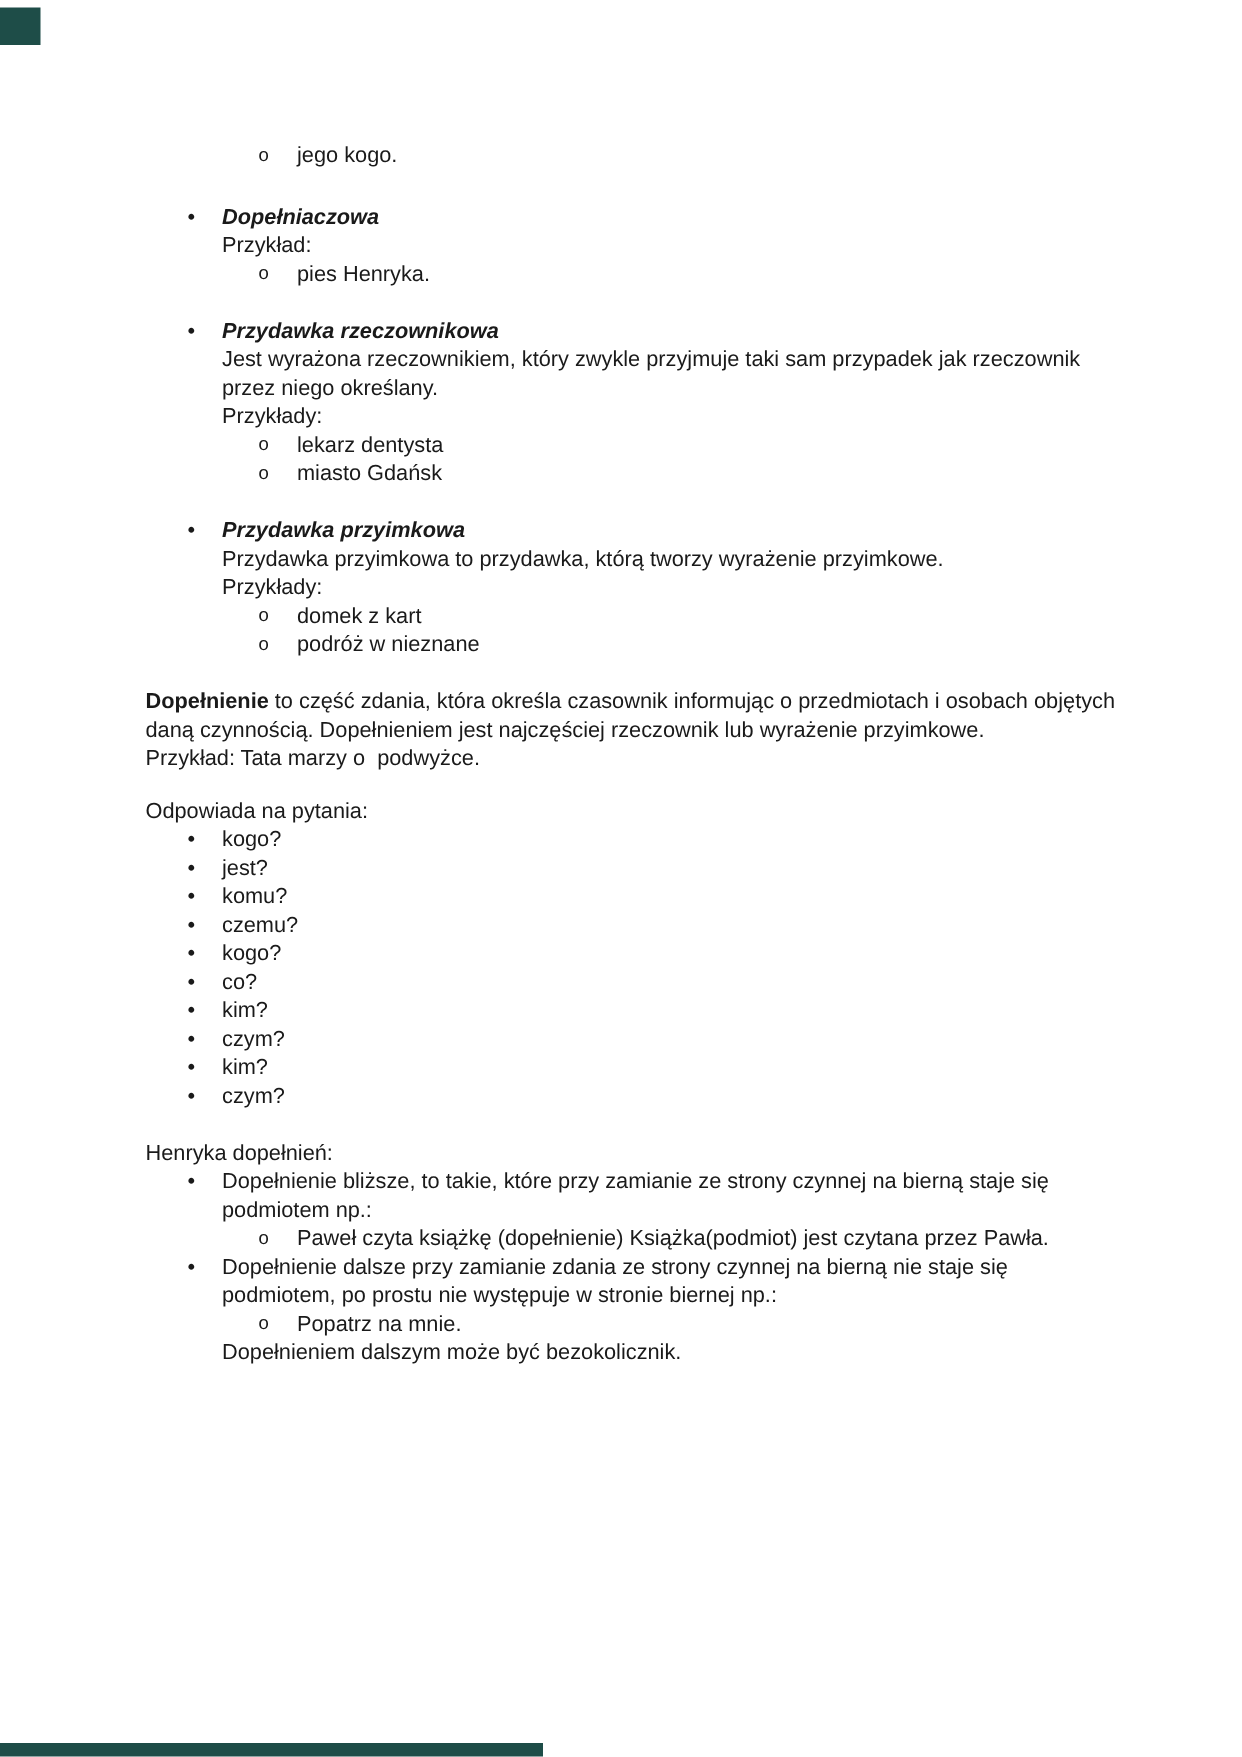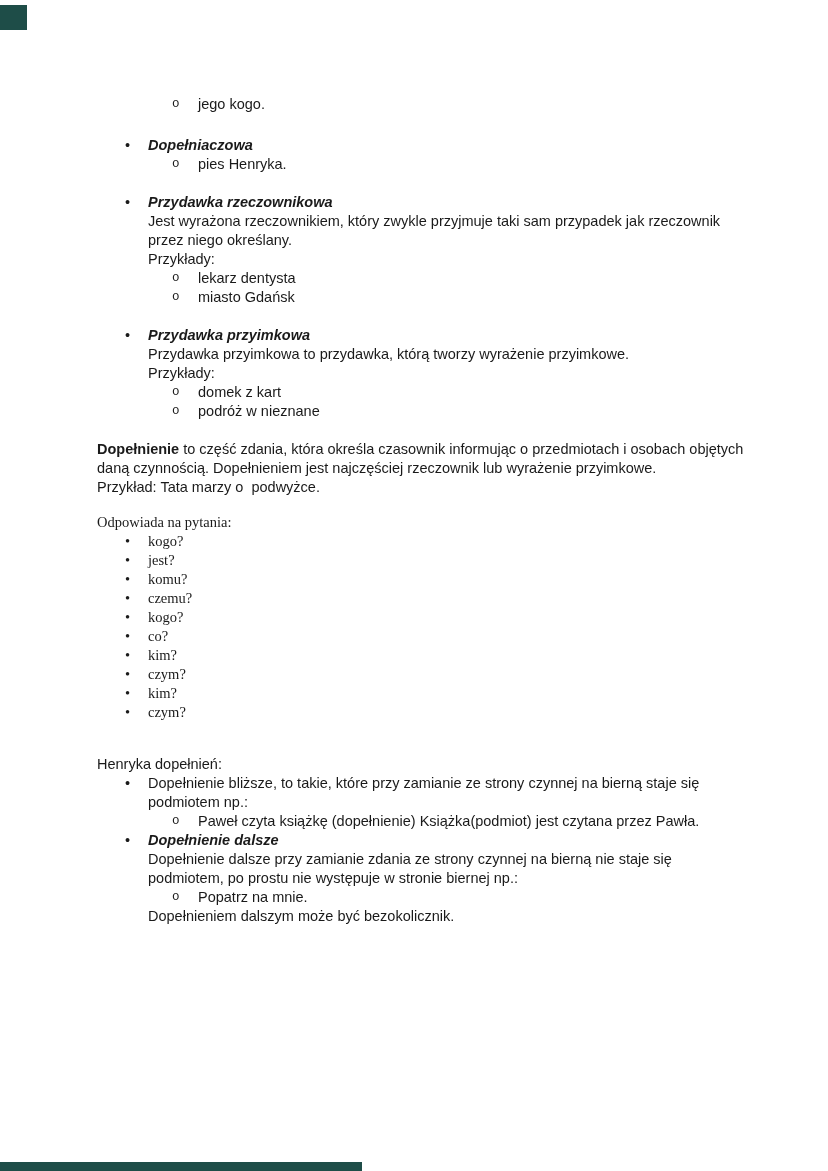"Przykład:" div { html: none -> <div>Przykład:</div> }
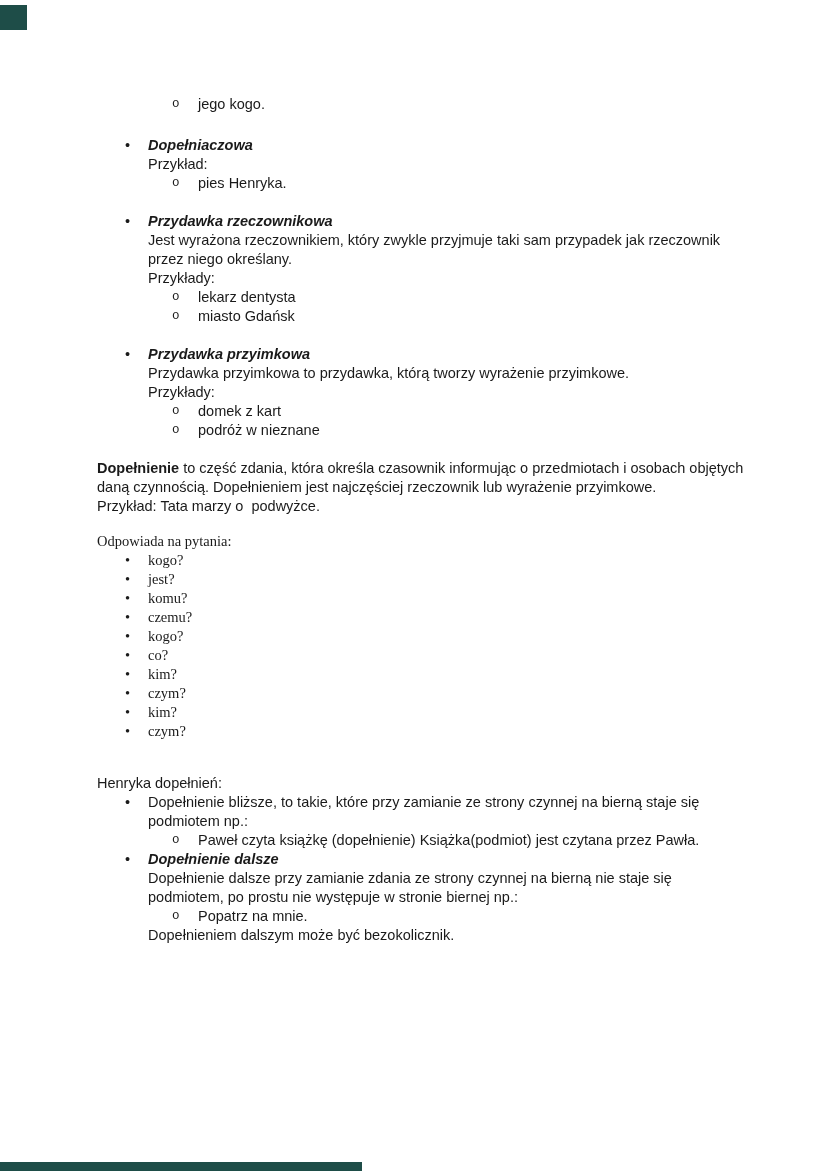"Odpowiada na pytania:" .questions-block { font-family: Liberation Serif, serif -> none; margin-bottom: 33px -> 19px }
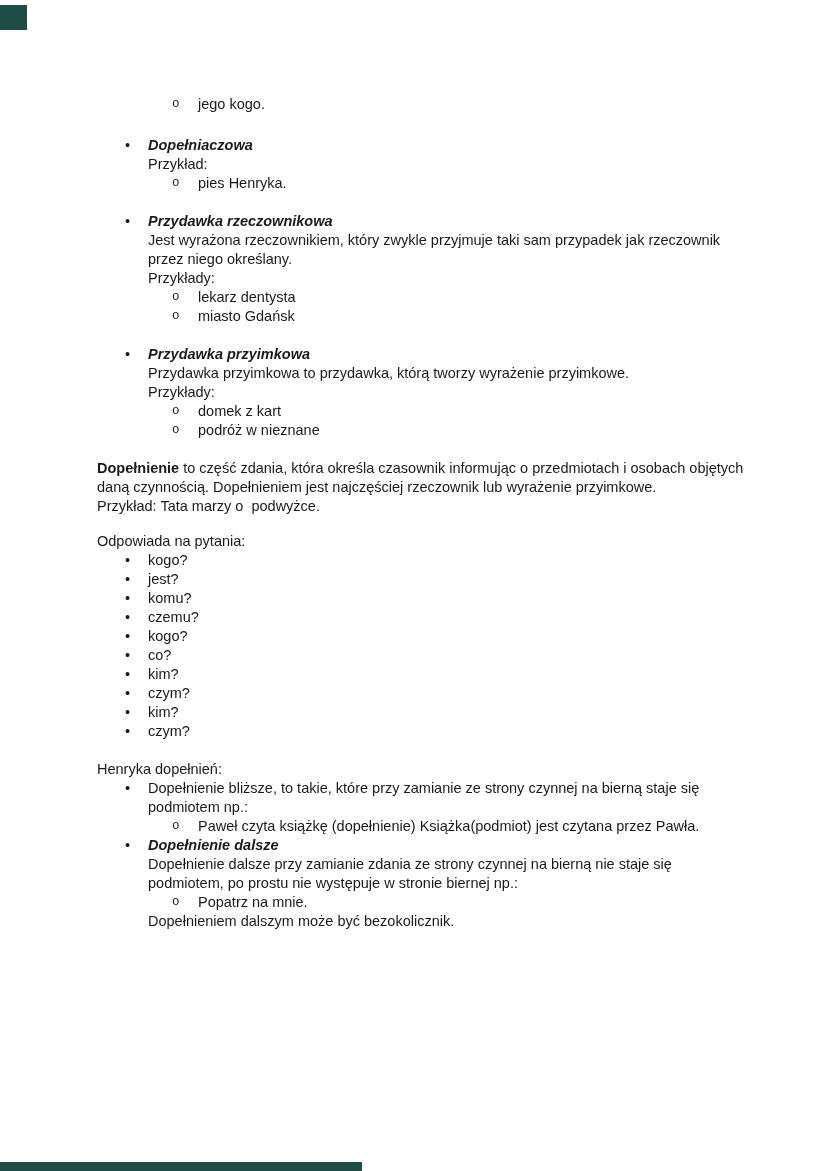"Dopełnienie dalsze" div.li-title { html: <div>Dopełnienie dalsze</div> -> none }
